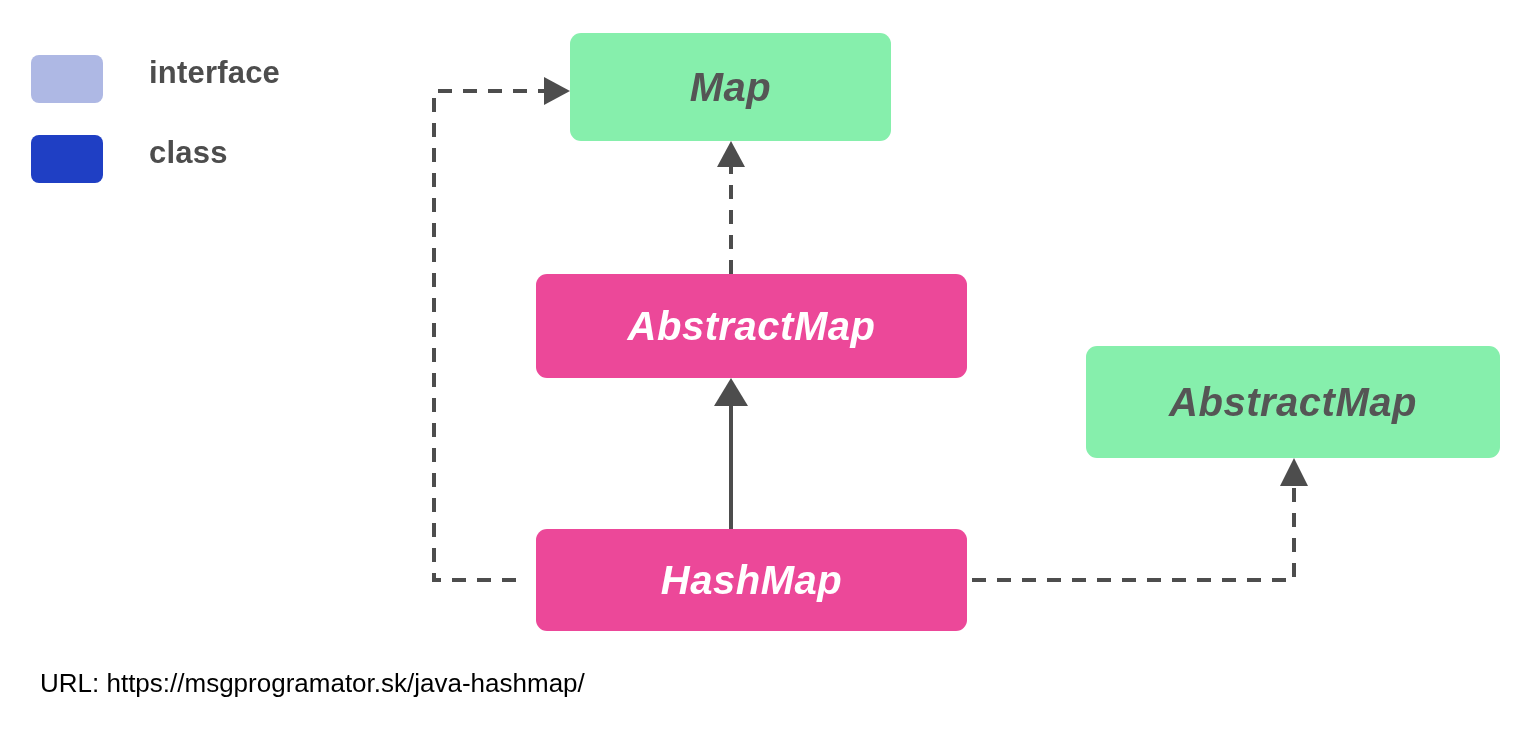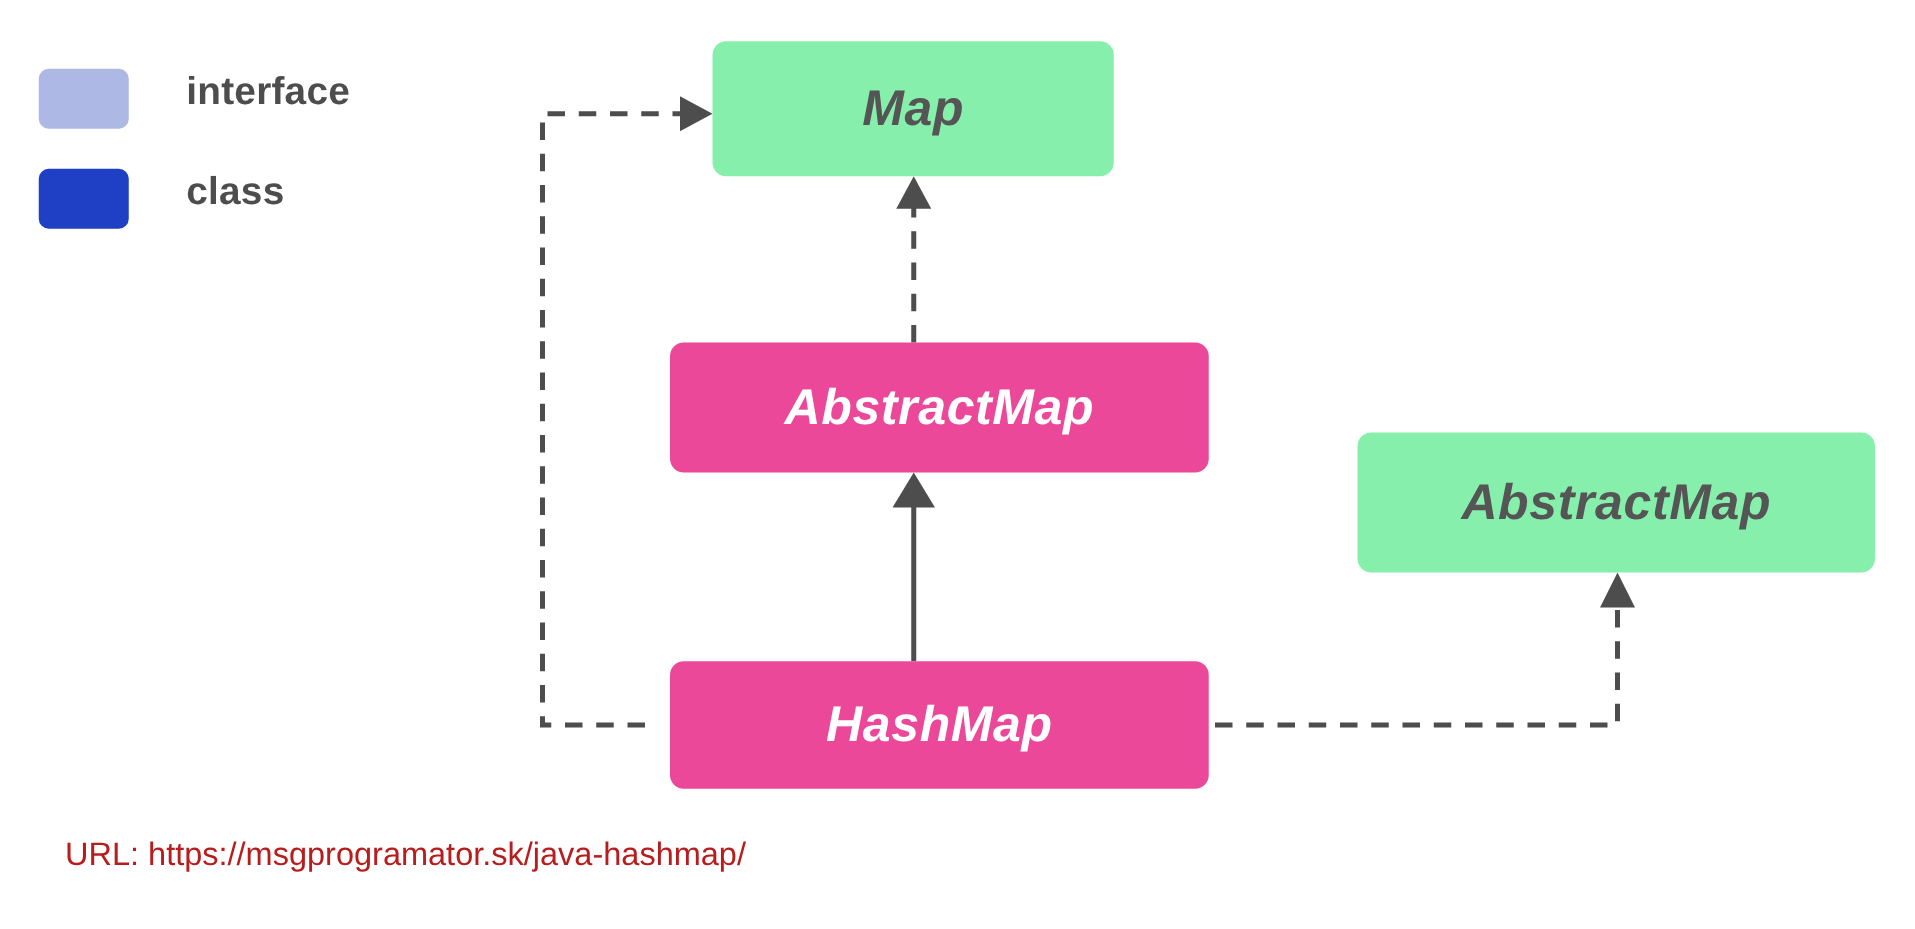"URL:" #footer-url { color: #b91c1c -> #000000; margin-left: 12px -> none }
